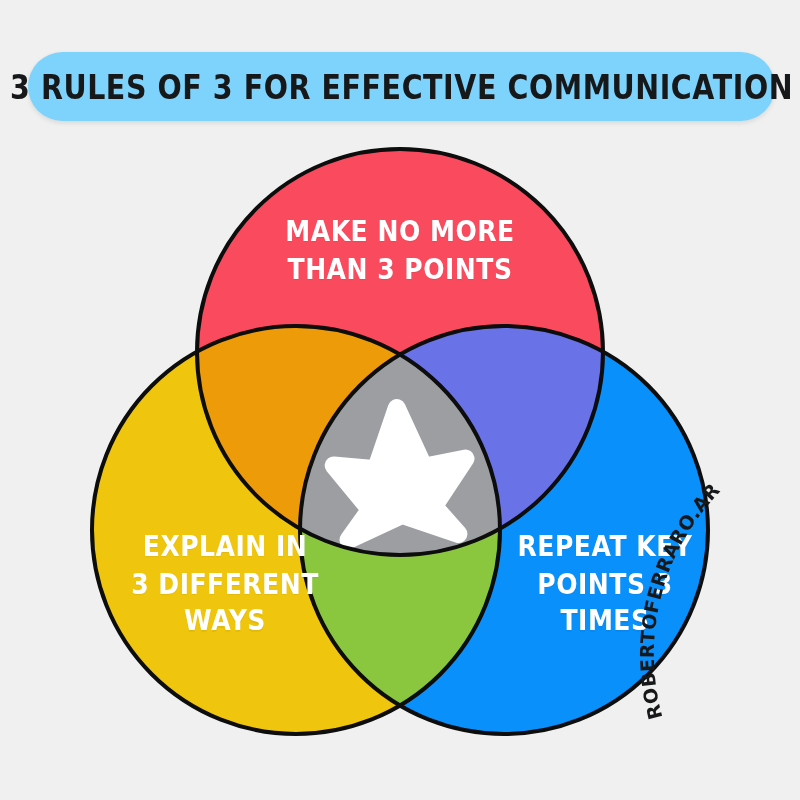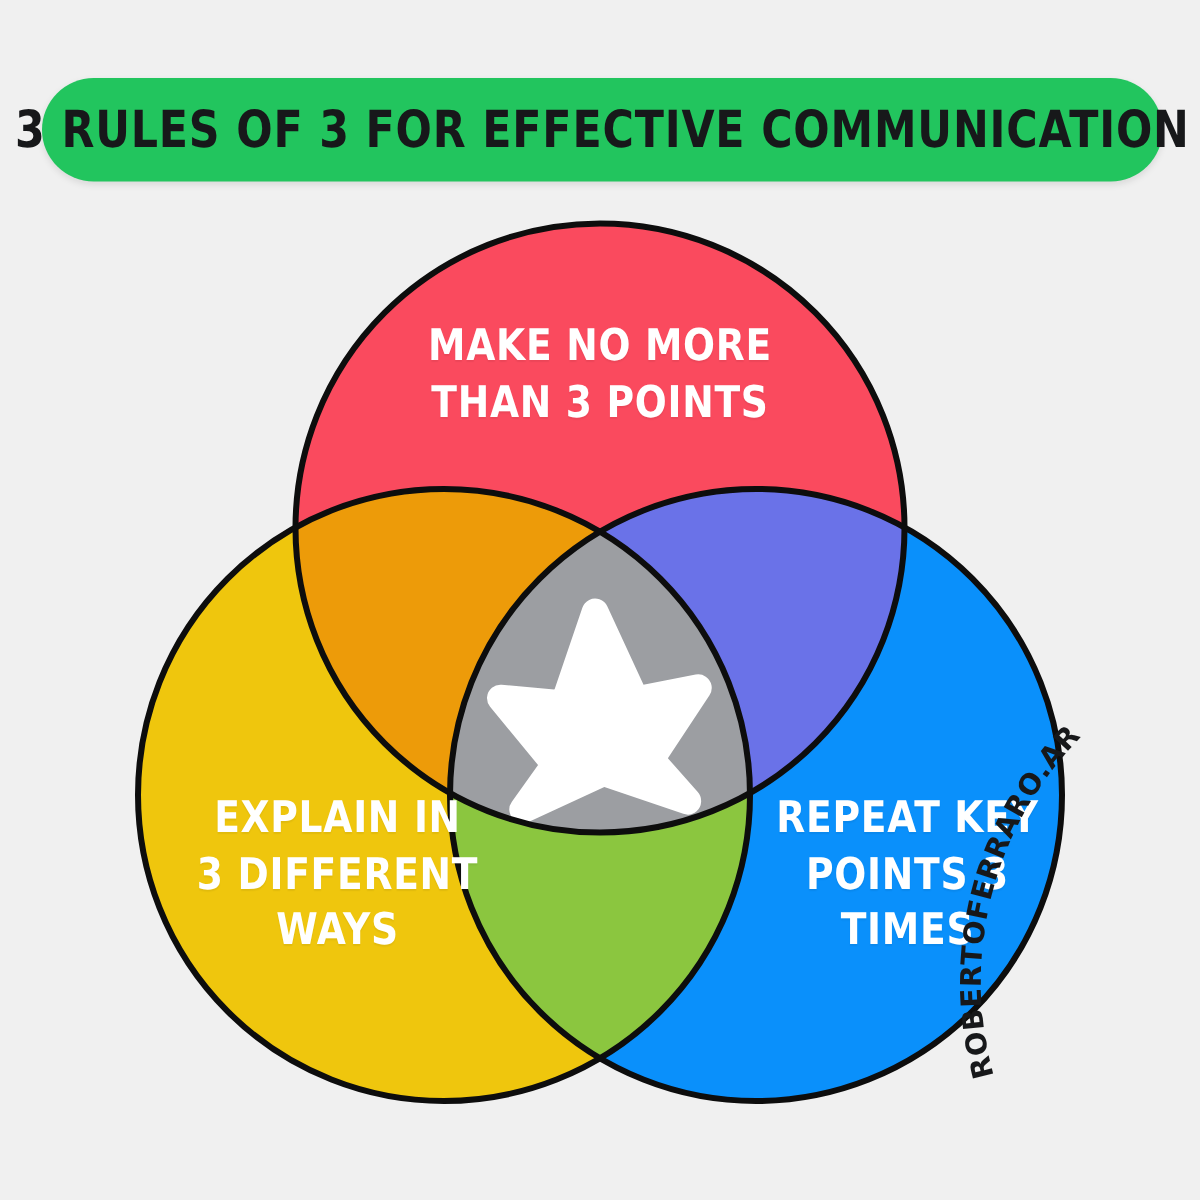"3 RULES OF 3 FOR" div.title-pill { background: #22c55e -> #7dd3fc }
